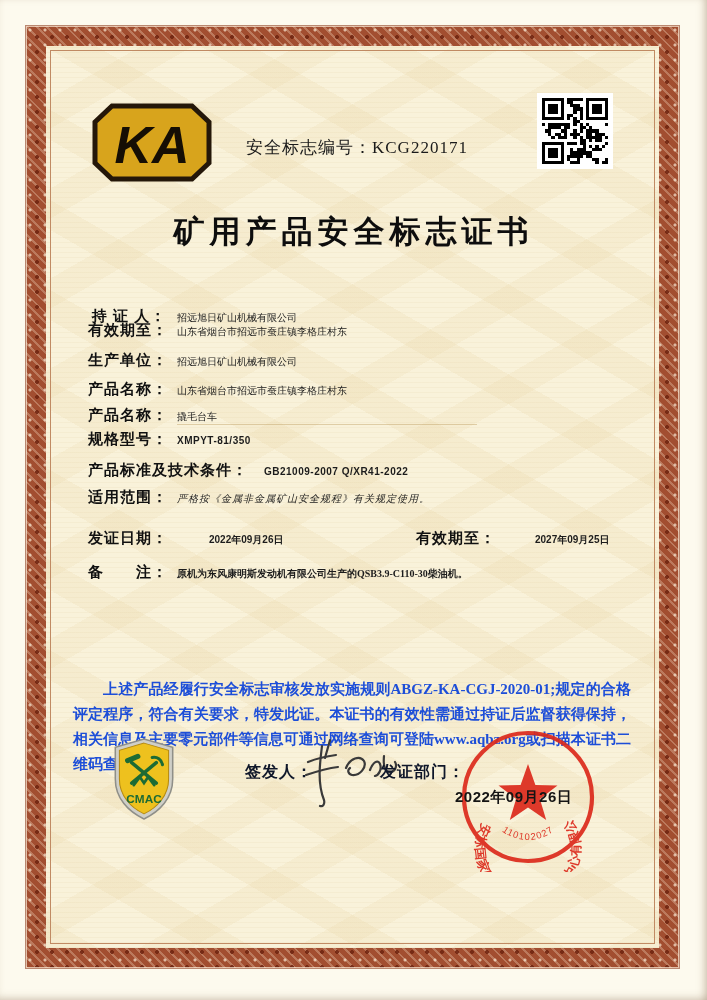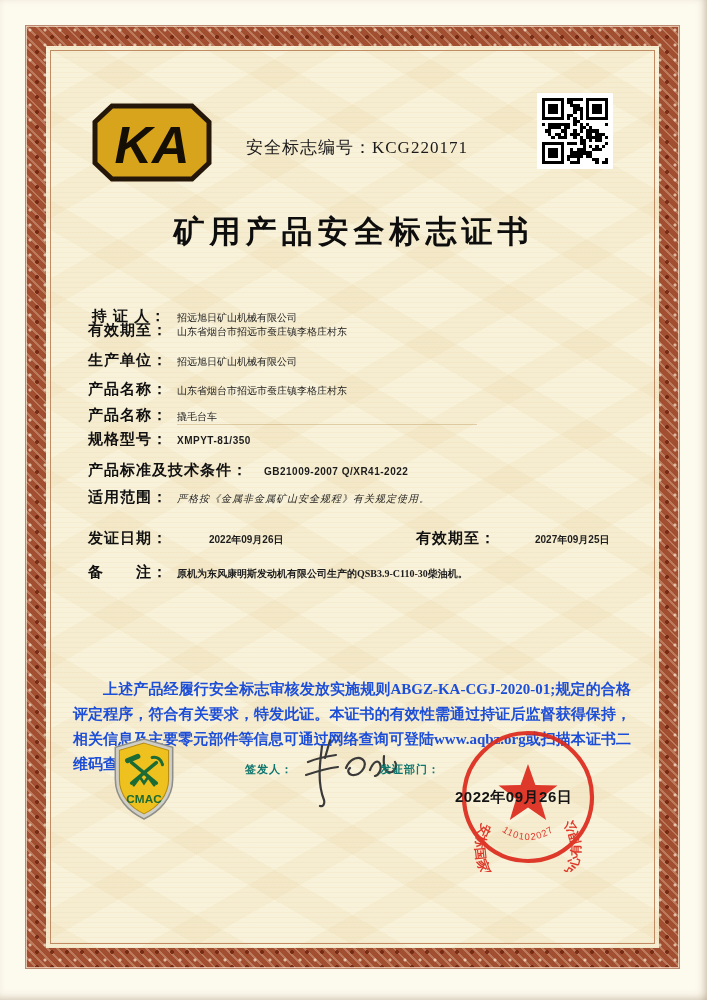"签发人：" .sign-label { color: #0f766e -> #0f172a; font-size: 11px -> 16px }
